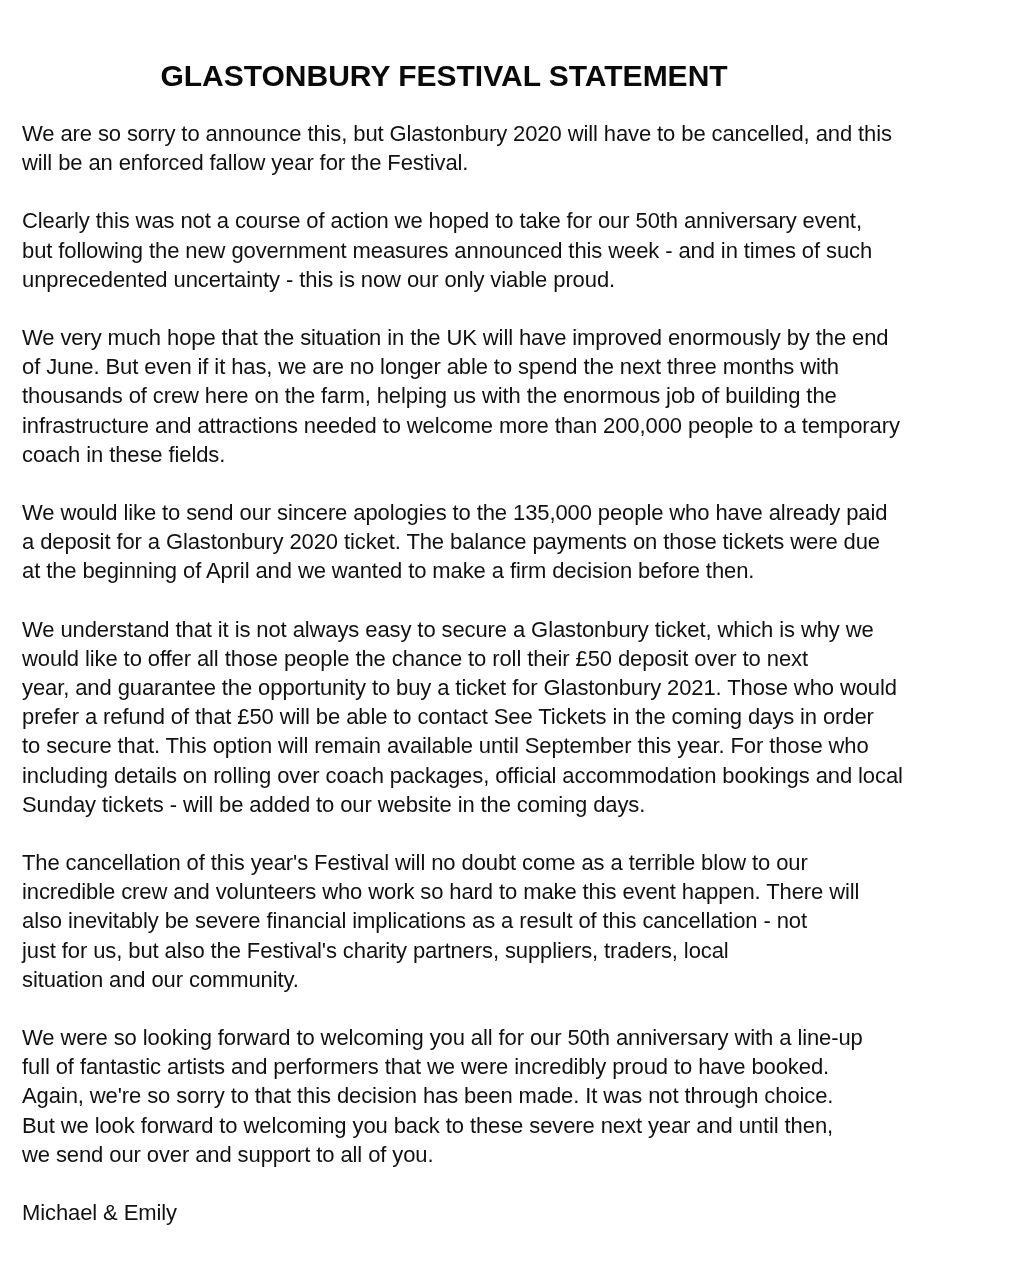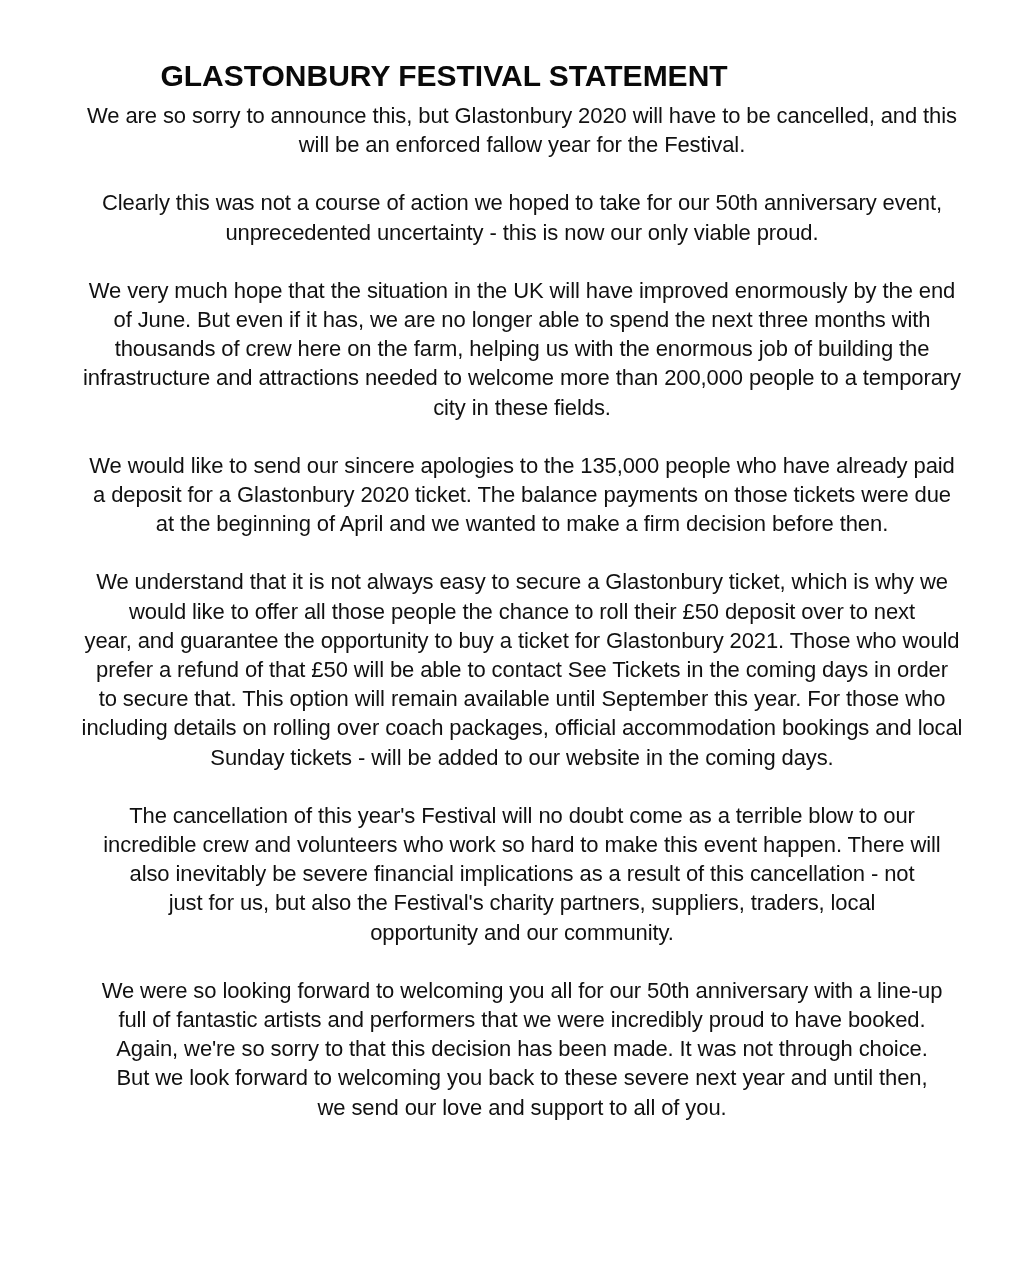"We are so sorry to" .doc-body { text-align: center -> none; top: 101px -> 119px }
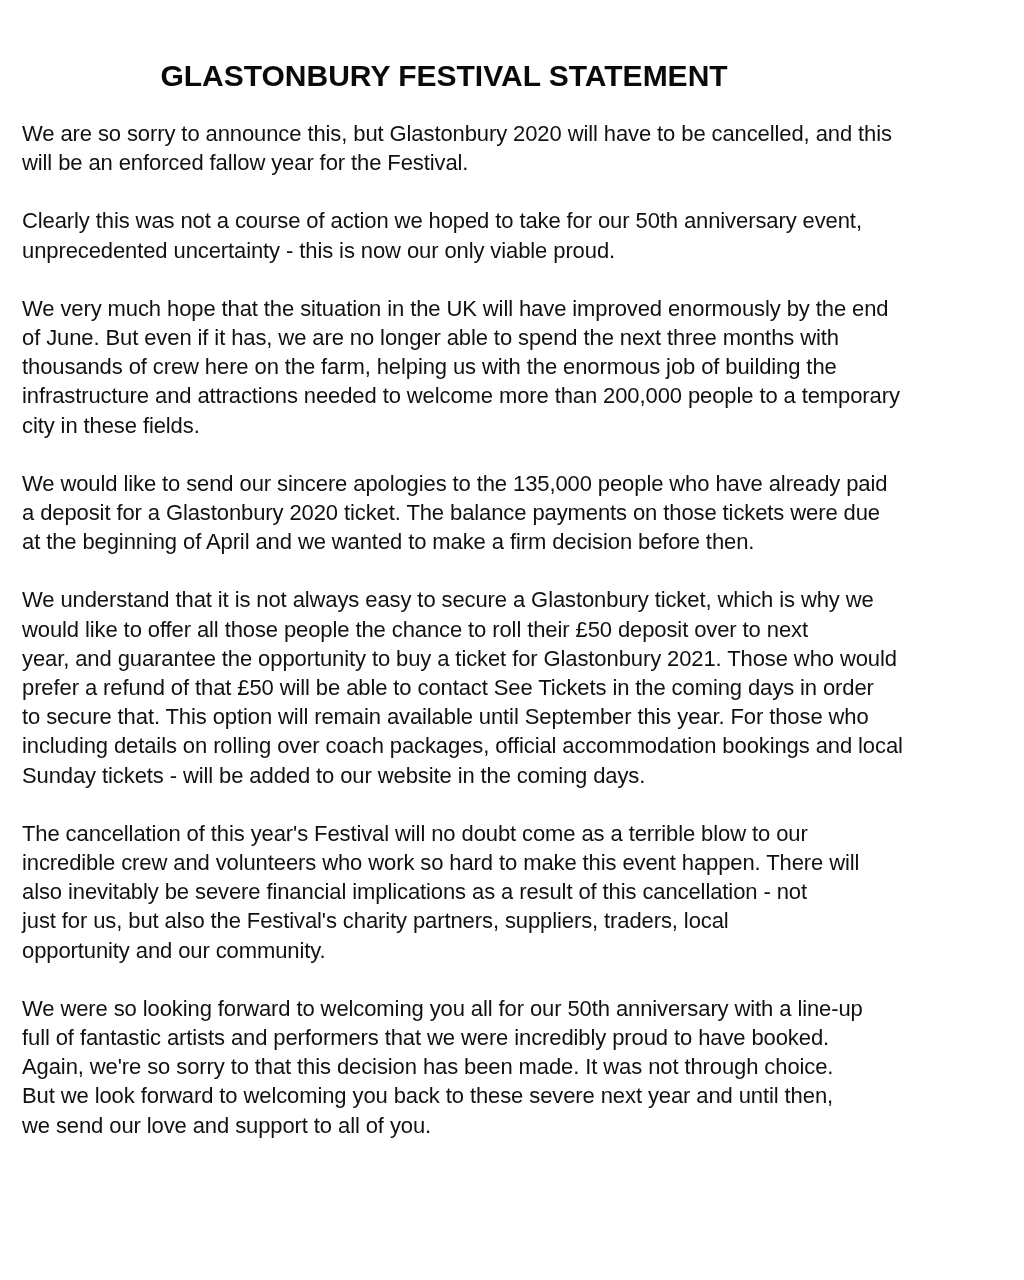"but following the new government" span.line { html: none -> <span>but following the new government measures announced this week - and in times of such</span> }
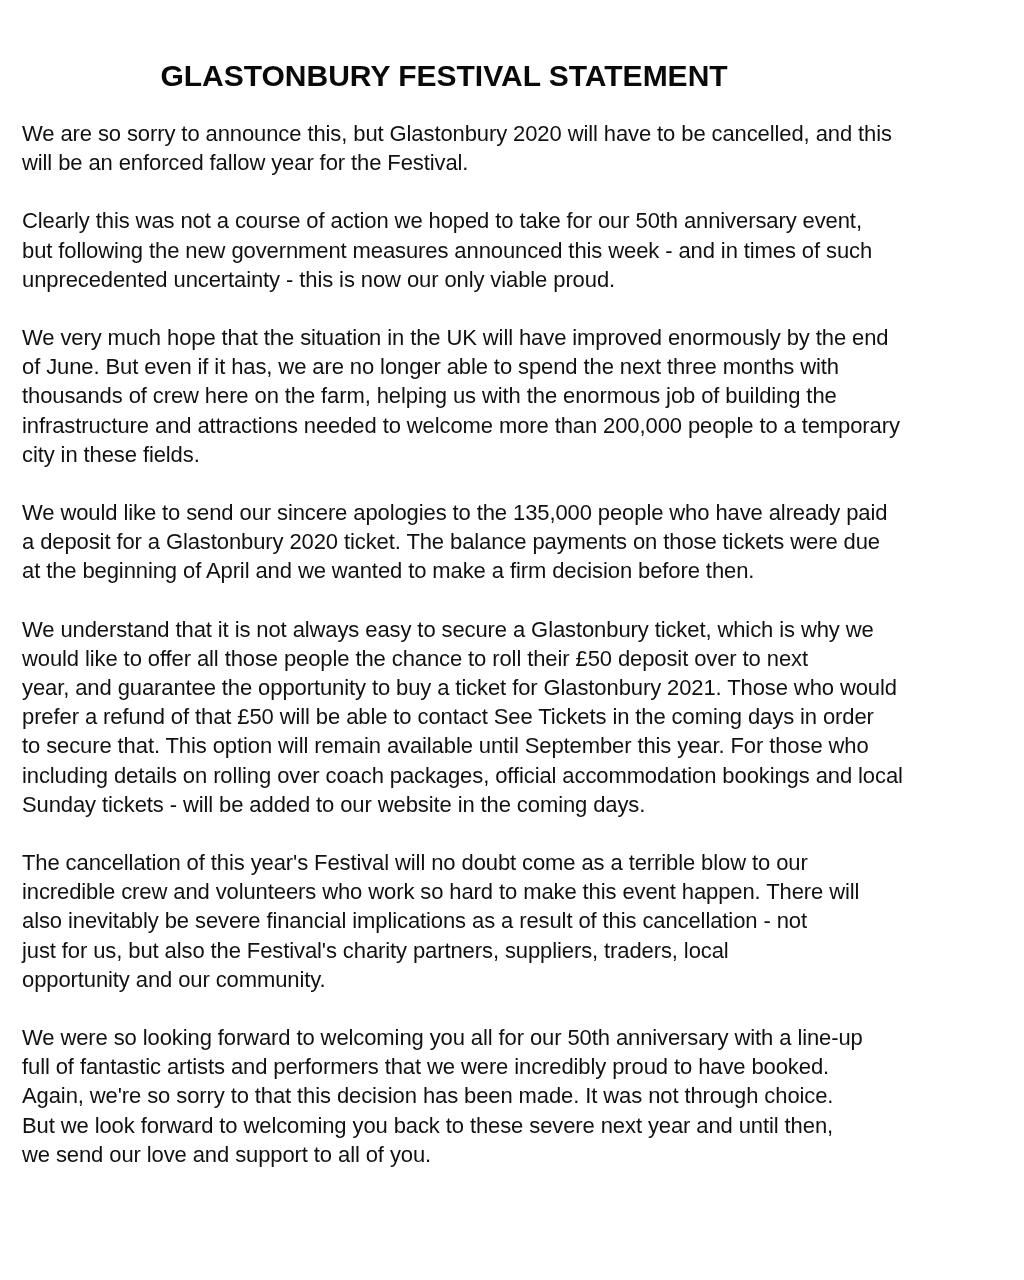"city in these fields." span.line { text: city -> coach }
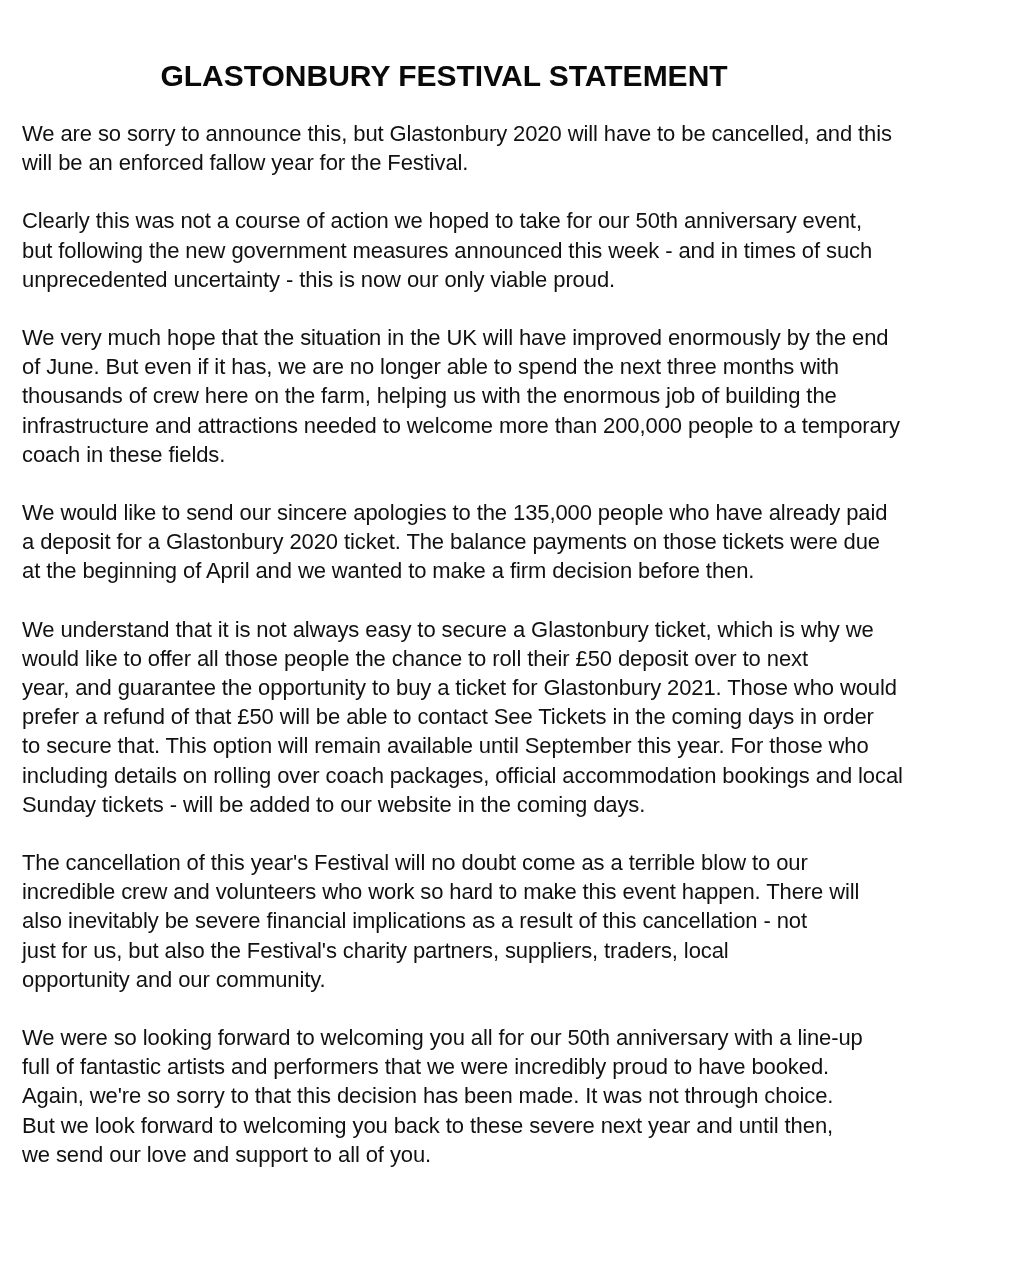"opportunity and our community." span.line { text: opportunity -> situation }
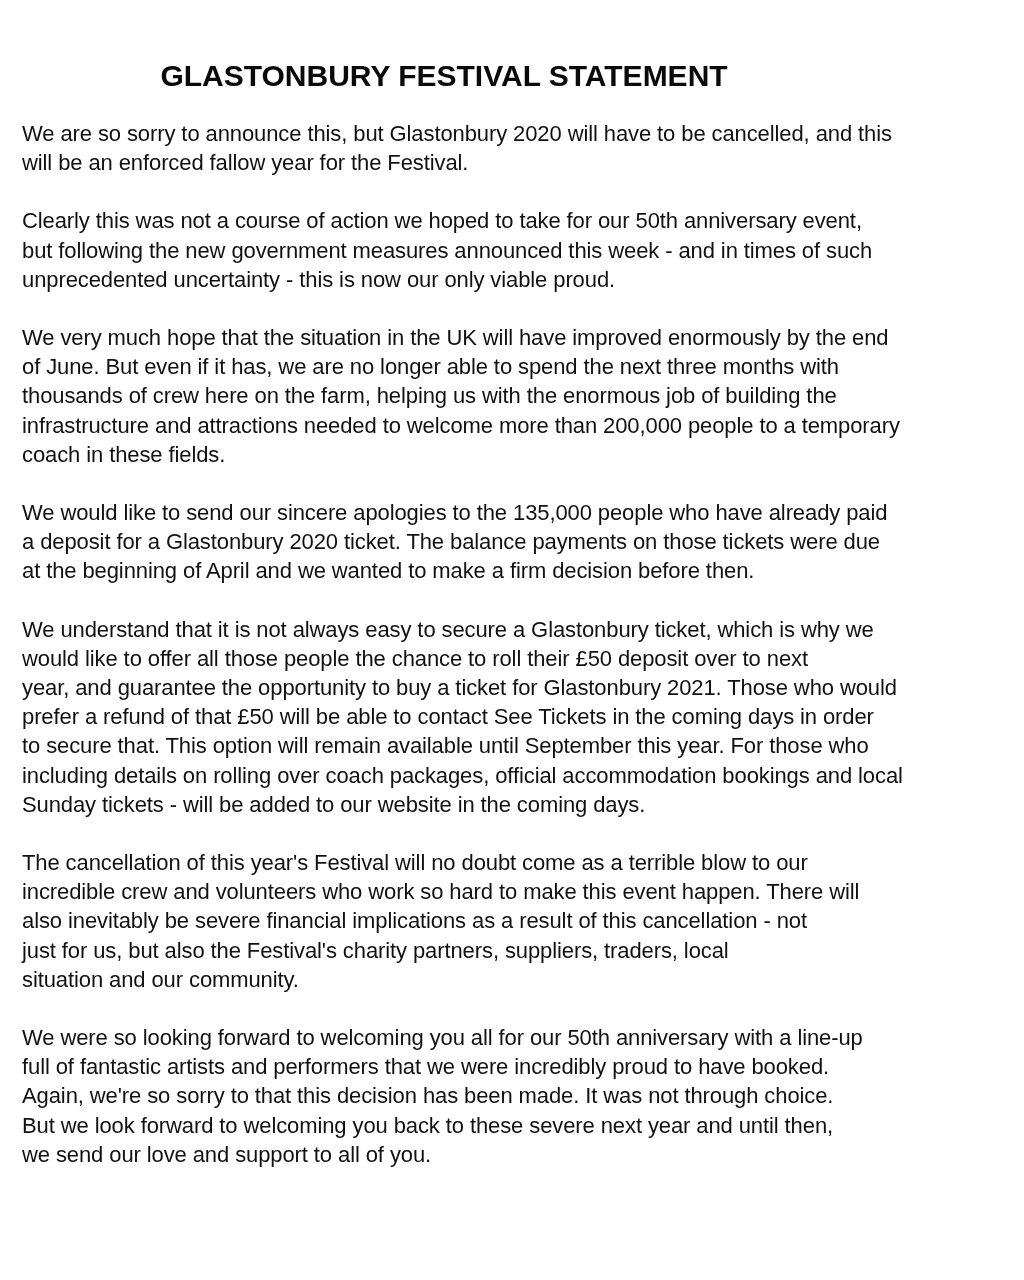"we send our love and" span.line { text: love -> over }
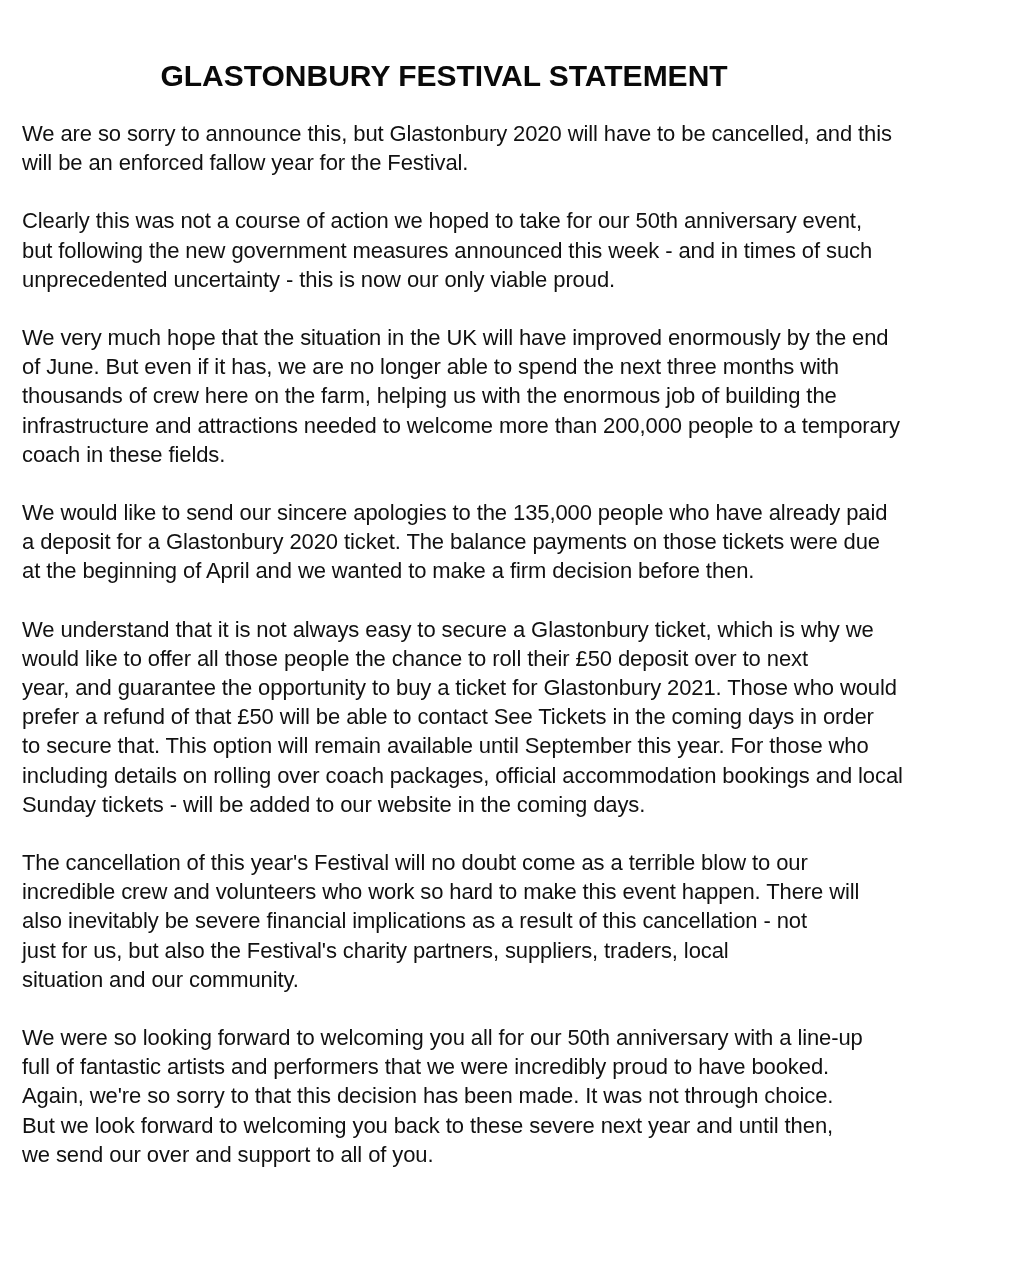"Michael & Emily" div.para { html: none -> <div> <span>Michael &amp; Emily</span> </div> }
